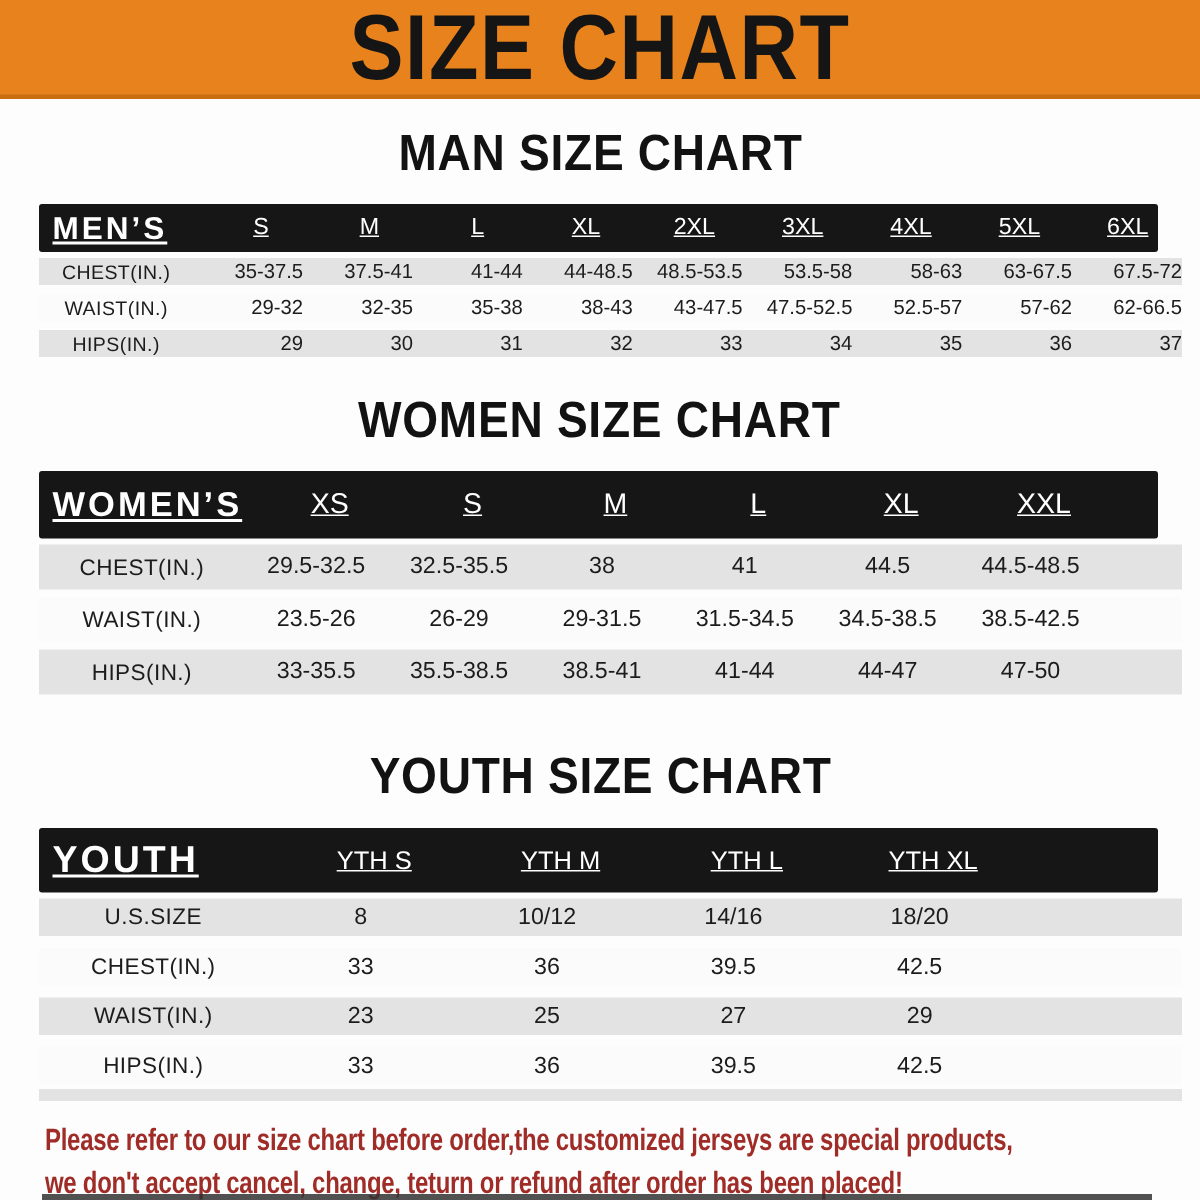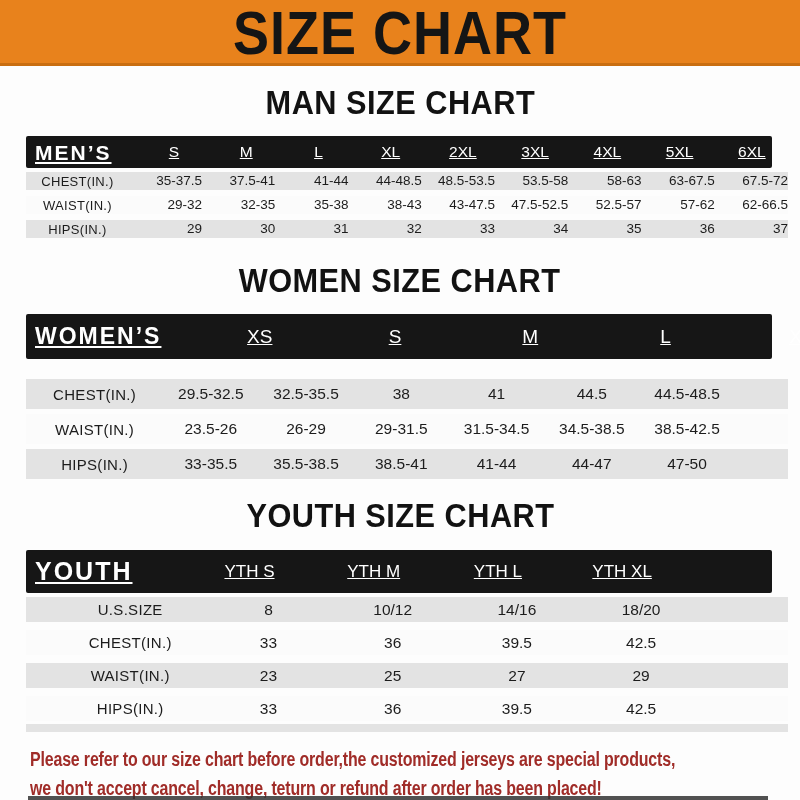"WOMEN’S" .women .thead { gap: 40px -> none; margin-bottom: 20px -> 4px }
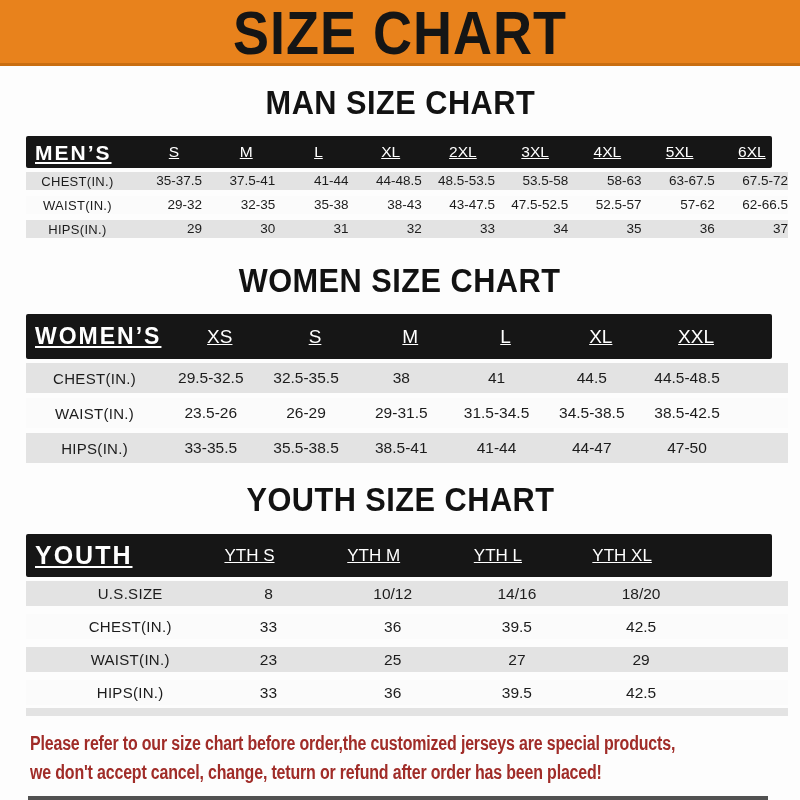"YOUTH SIZE CHART" .size-section.youth { margin-top: 20px -> 38px }
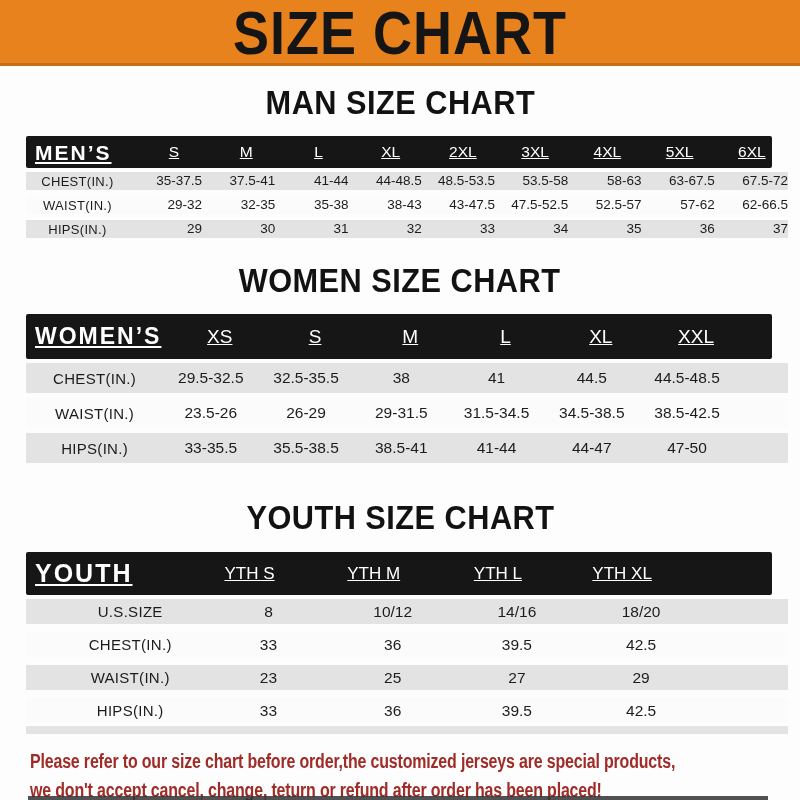"U.S.SIZE" .youth .rlabel { padding-left: 28px -> none }
